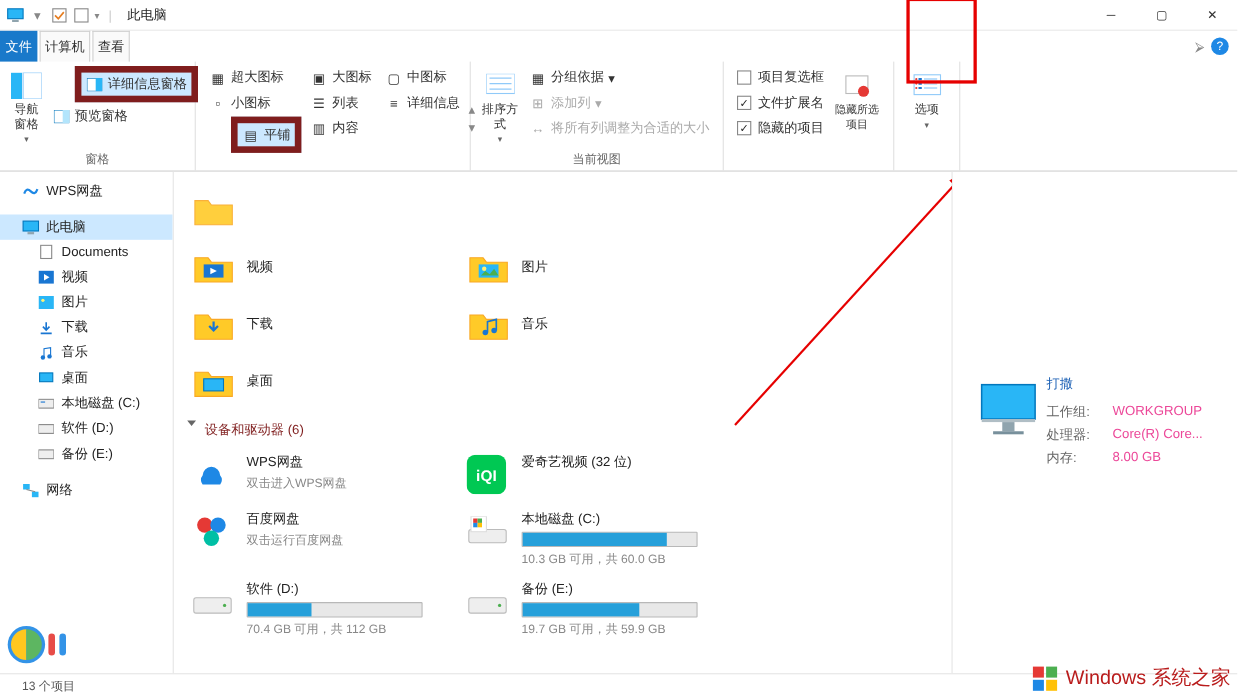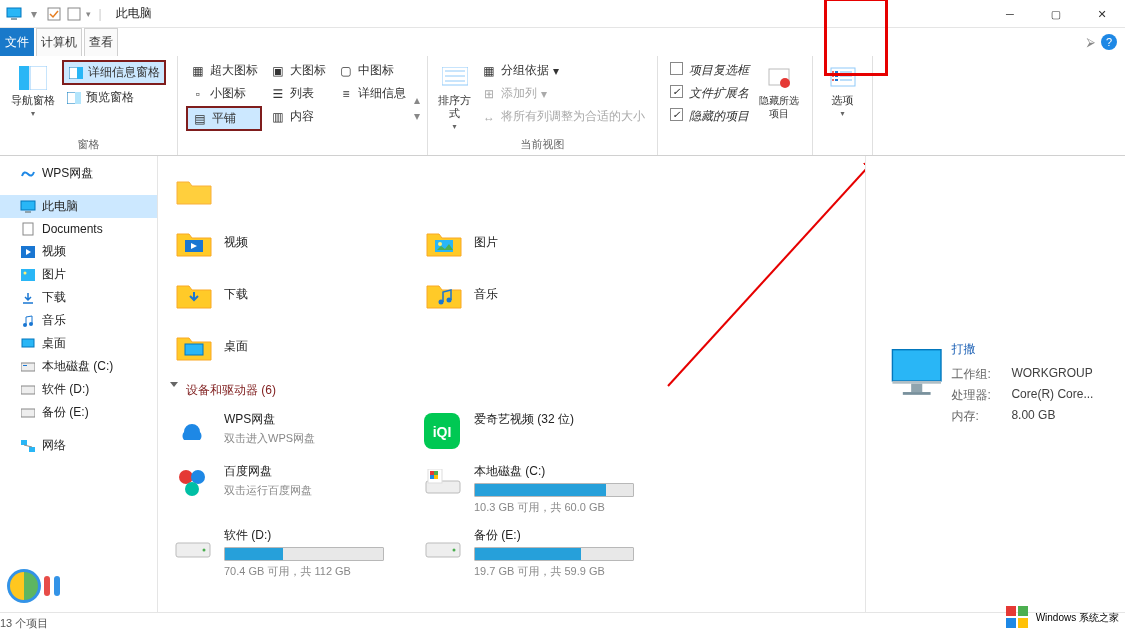"详细信息窗格" .r-btn.selected { border: 2px solid #7f1d1d -> 6px solid #7f1d1d; margin-left: none -> 24px }
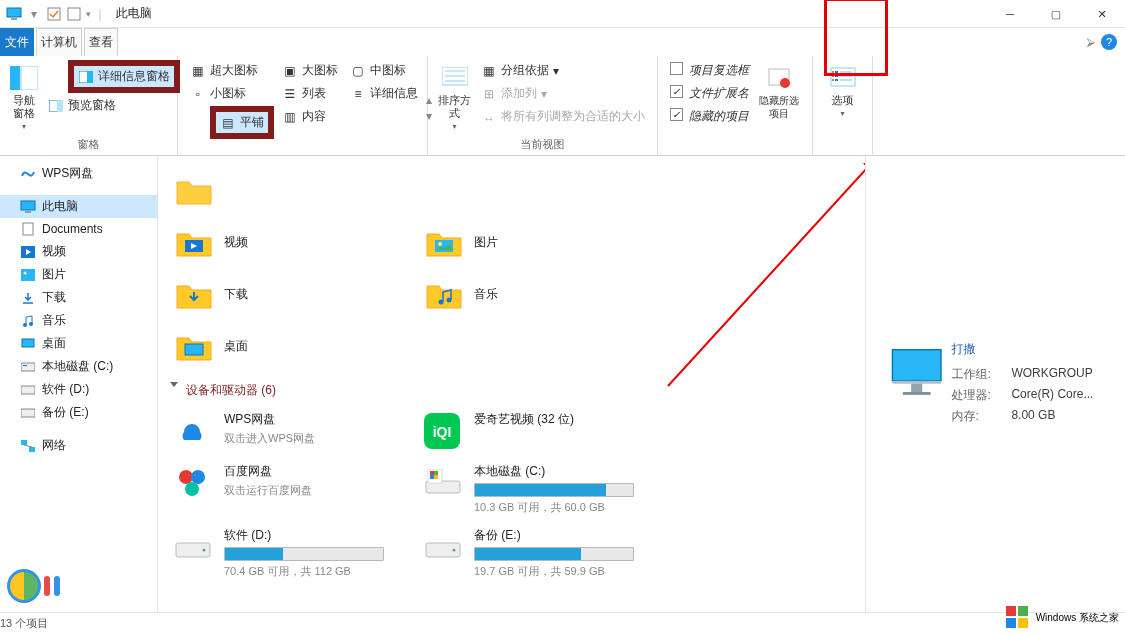"项目复选框" .chk { align-items: flex-start -> center; font-style: italic -> none }
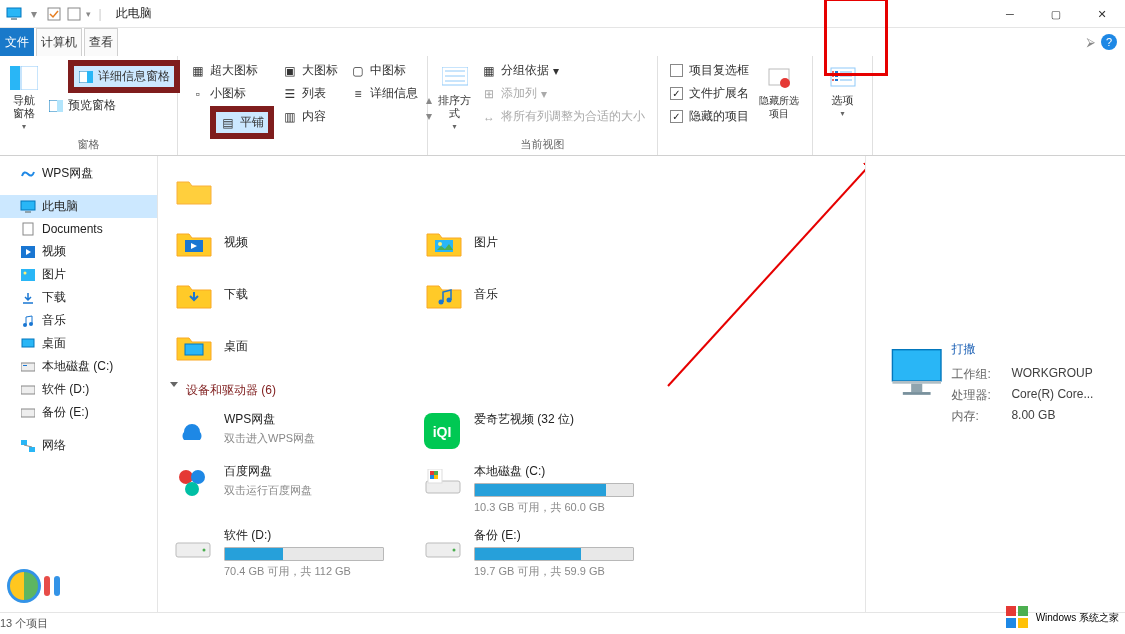"Documents" .nav-item.sub { padding-left: 20px -> 34px }
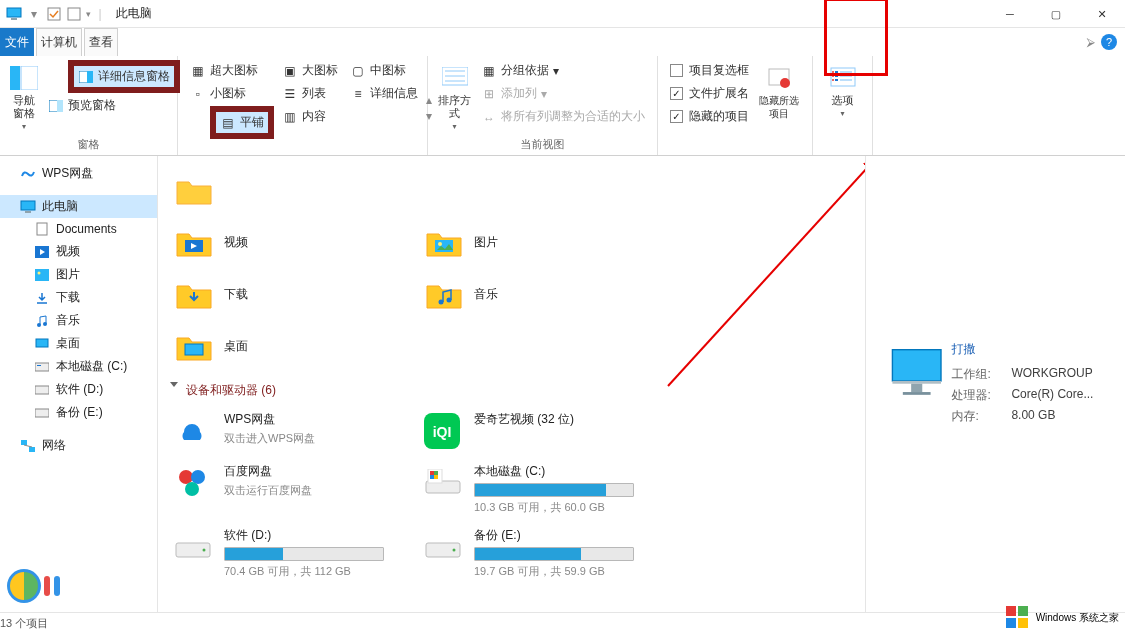"WORKGROUP" .details-props .prop-row .v { color: #404040 -> #ec4899 }
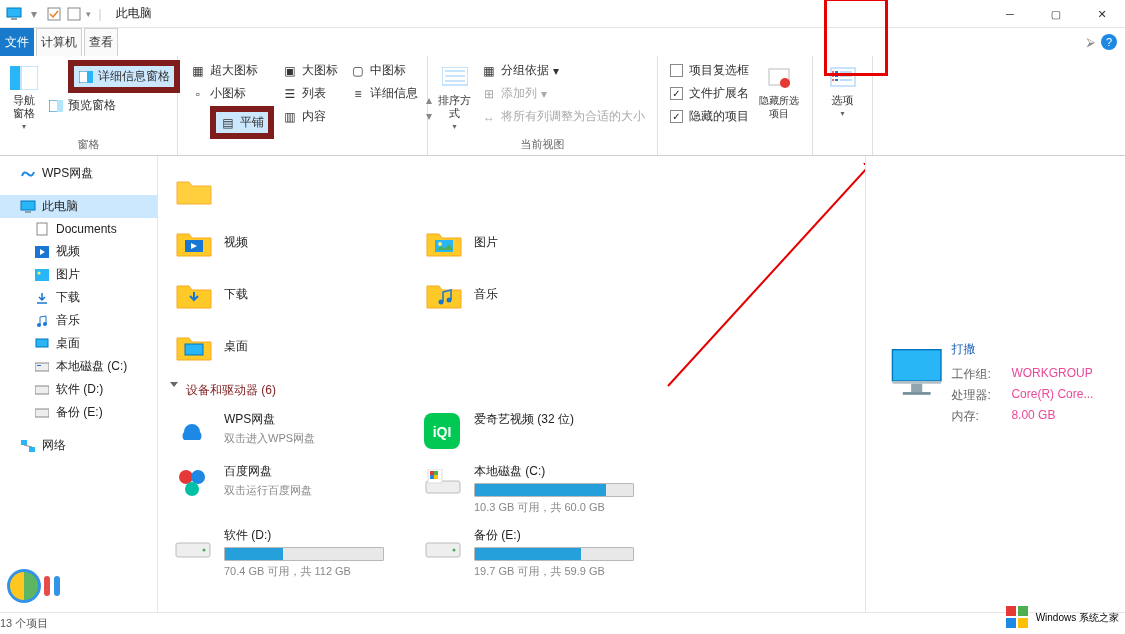"13 个项目" .status-bar { padding: 0 0 -> 0 20px }
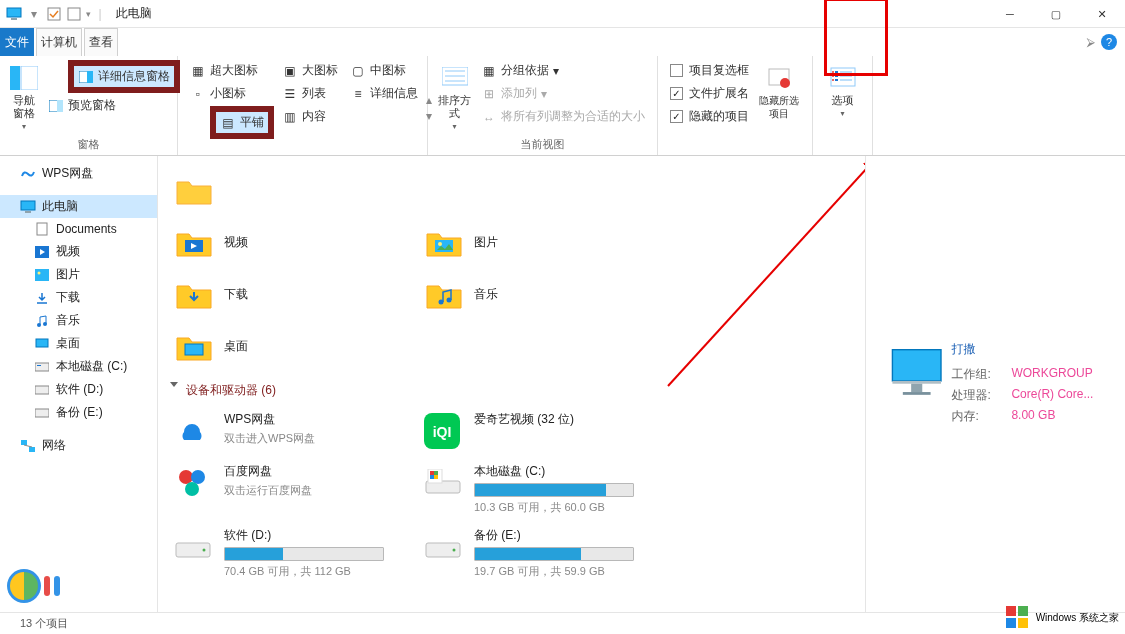"Windows 系统之家" .watermark-right { align-items: center -> none; color: #000000 -> #b91c1c; font-size: 10px -> 18px }
